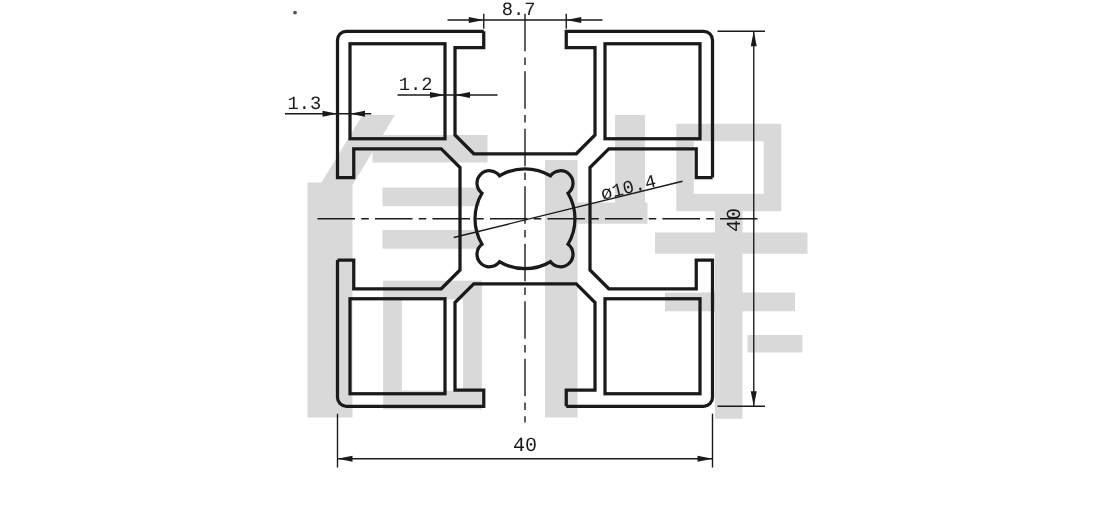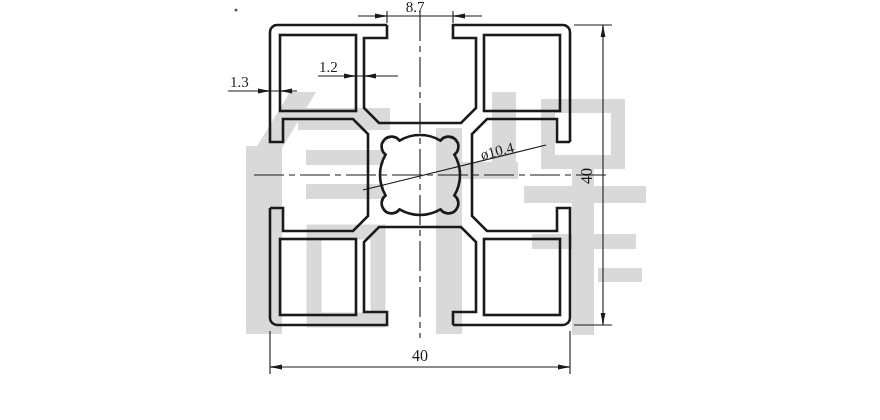"8.7" #stage { font-family: Liberation Serif, serif -> Liberation Mono, monospace }
